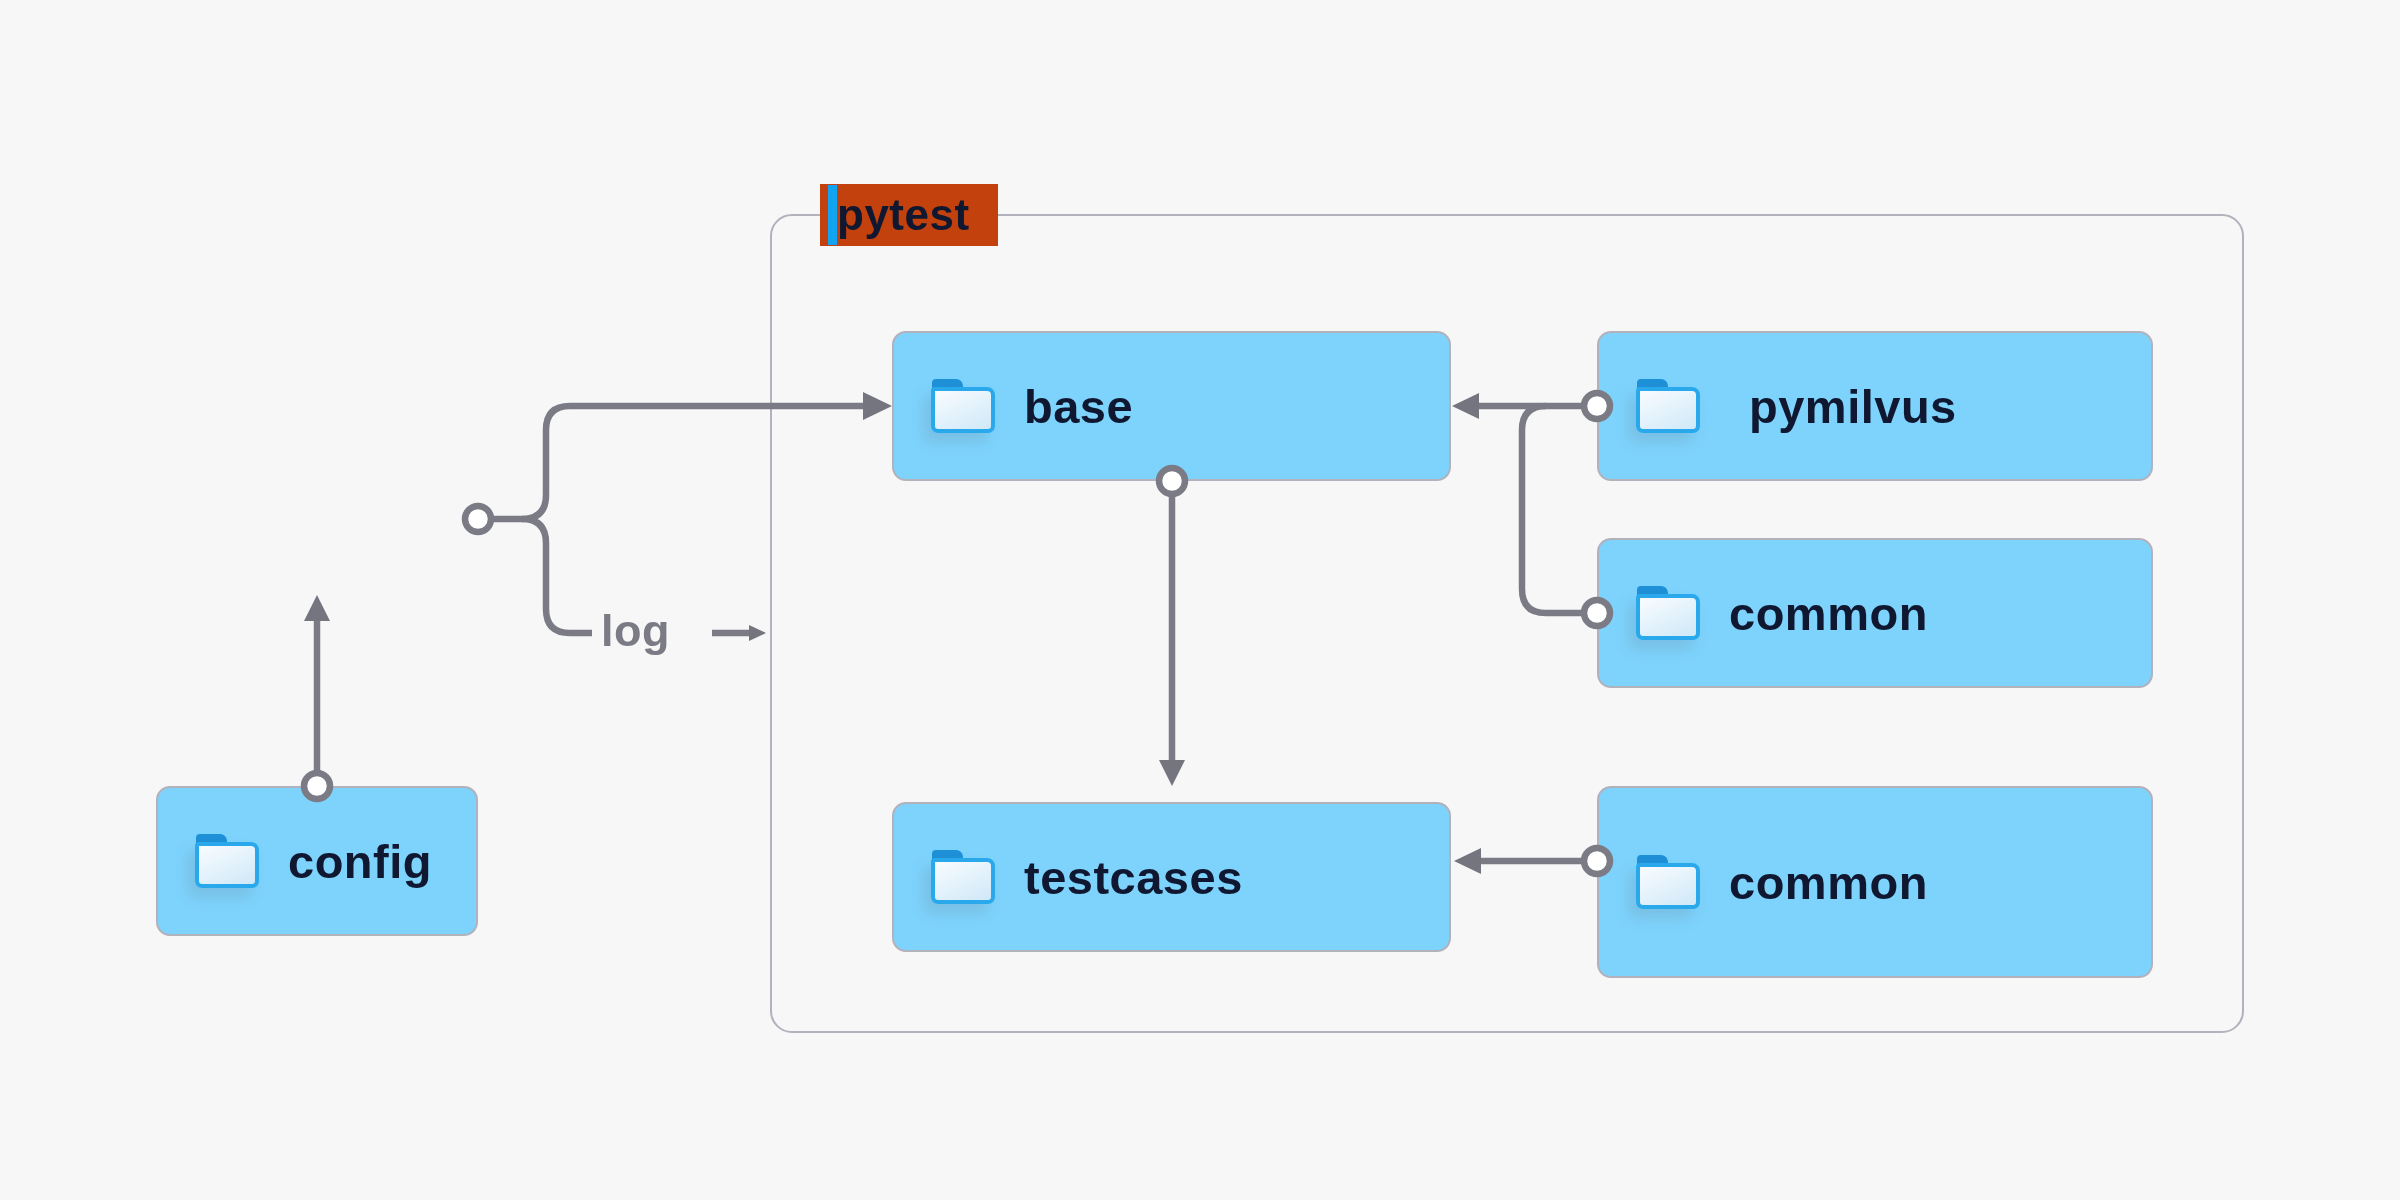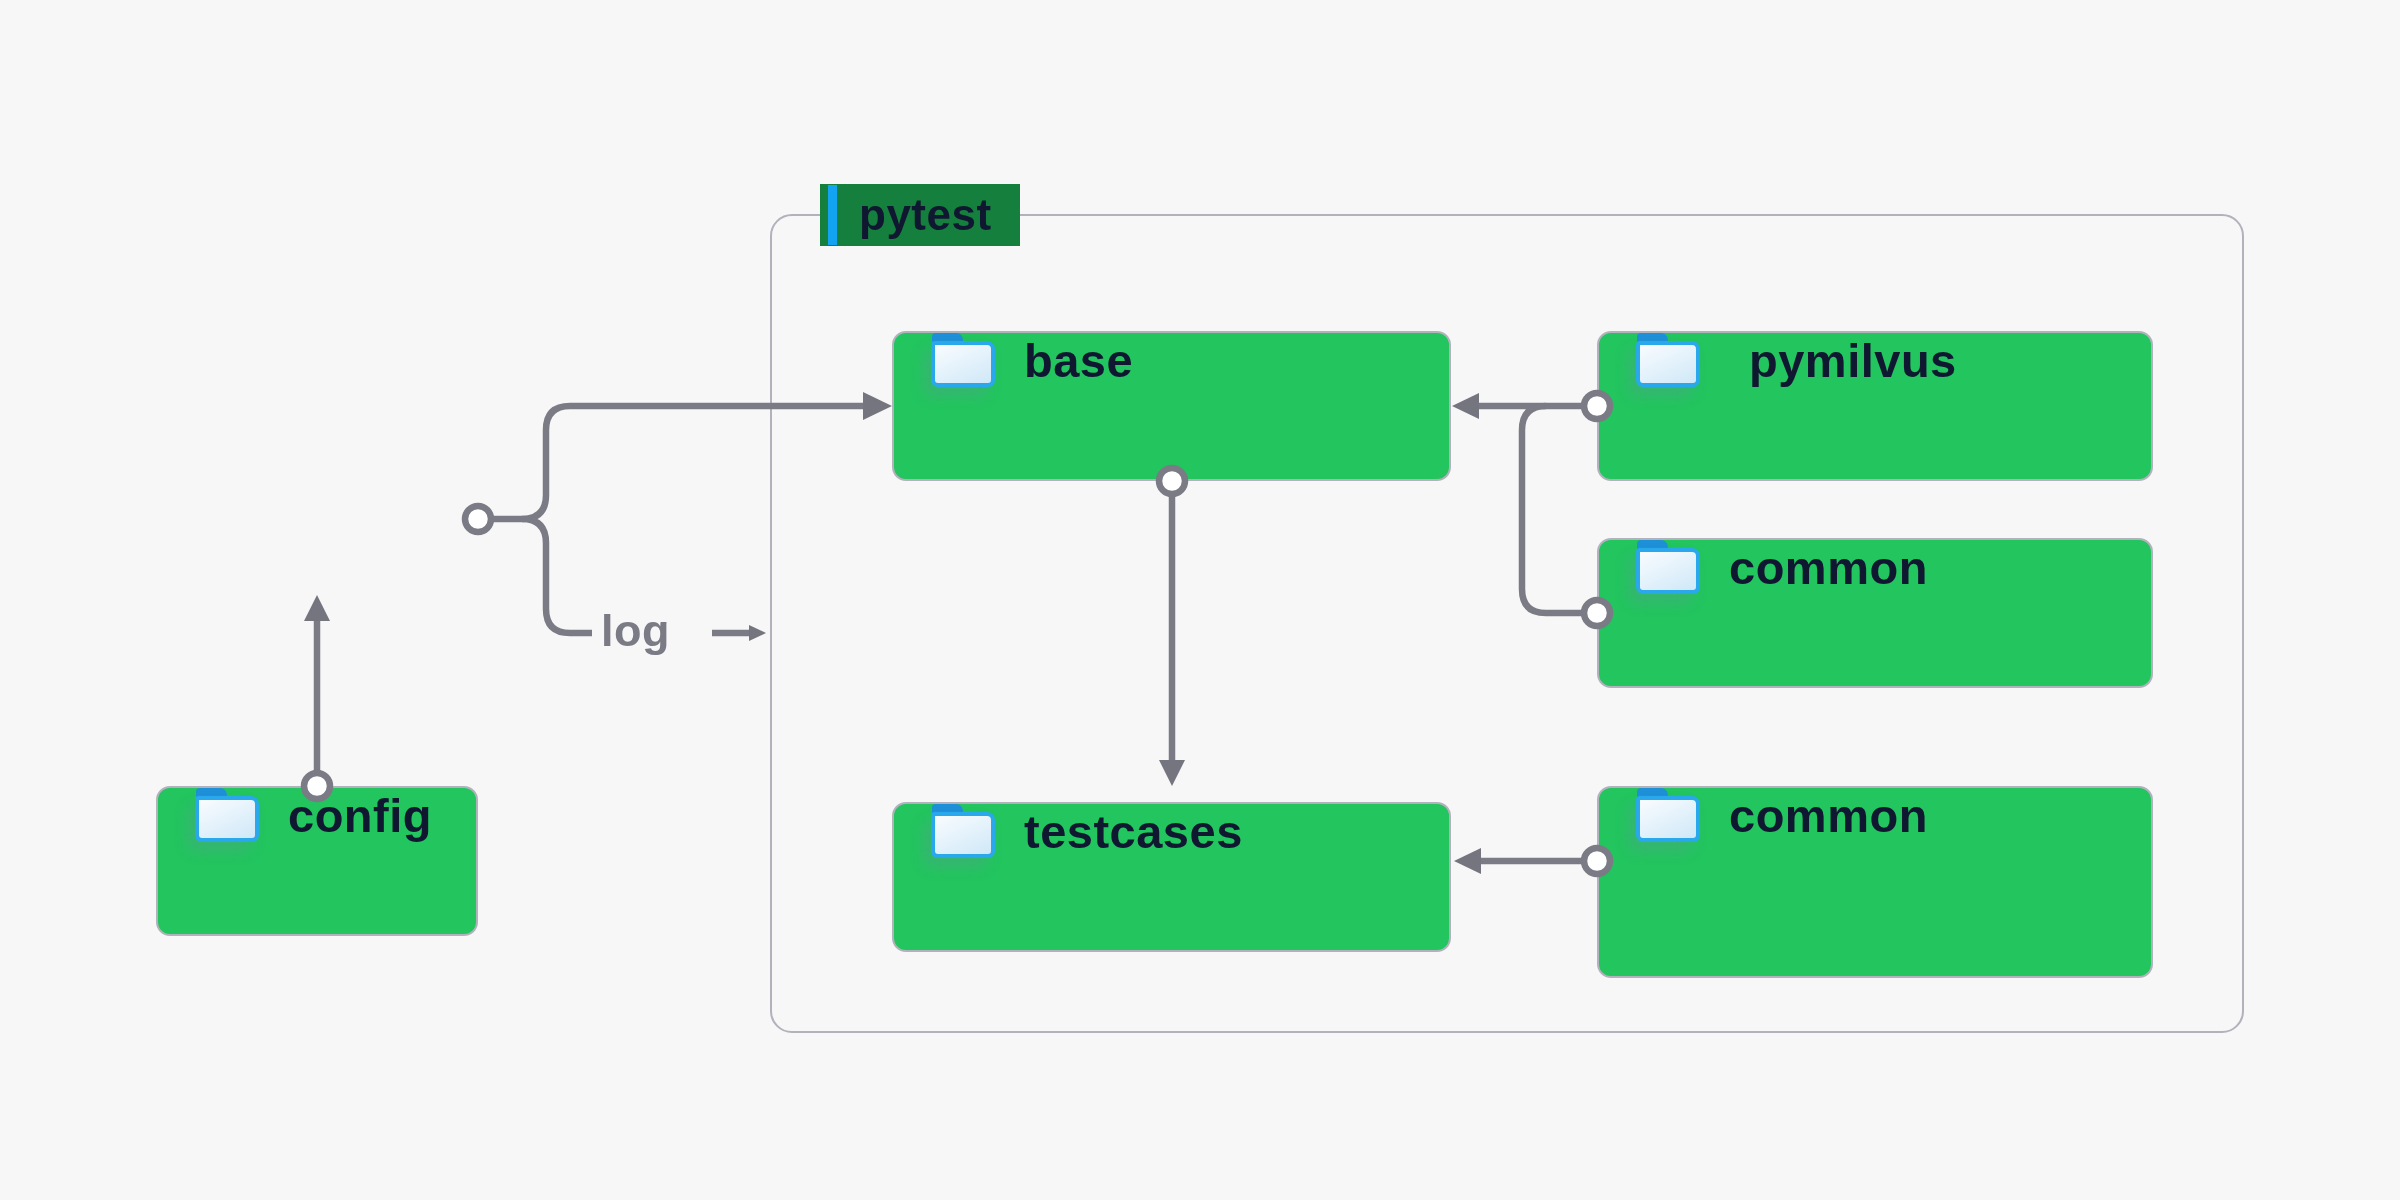"pytest" .group-label { background: #15803d -> #c2410c; gap: 22px -> none }
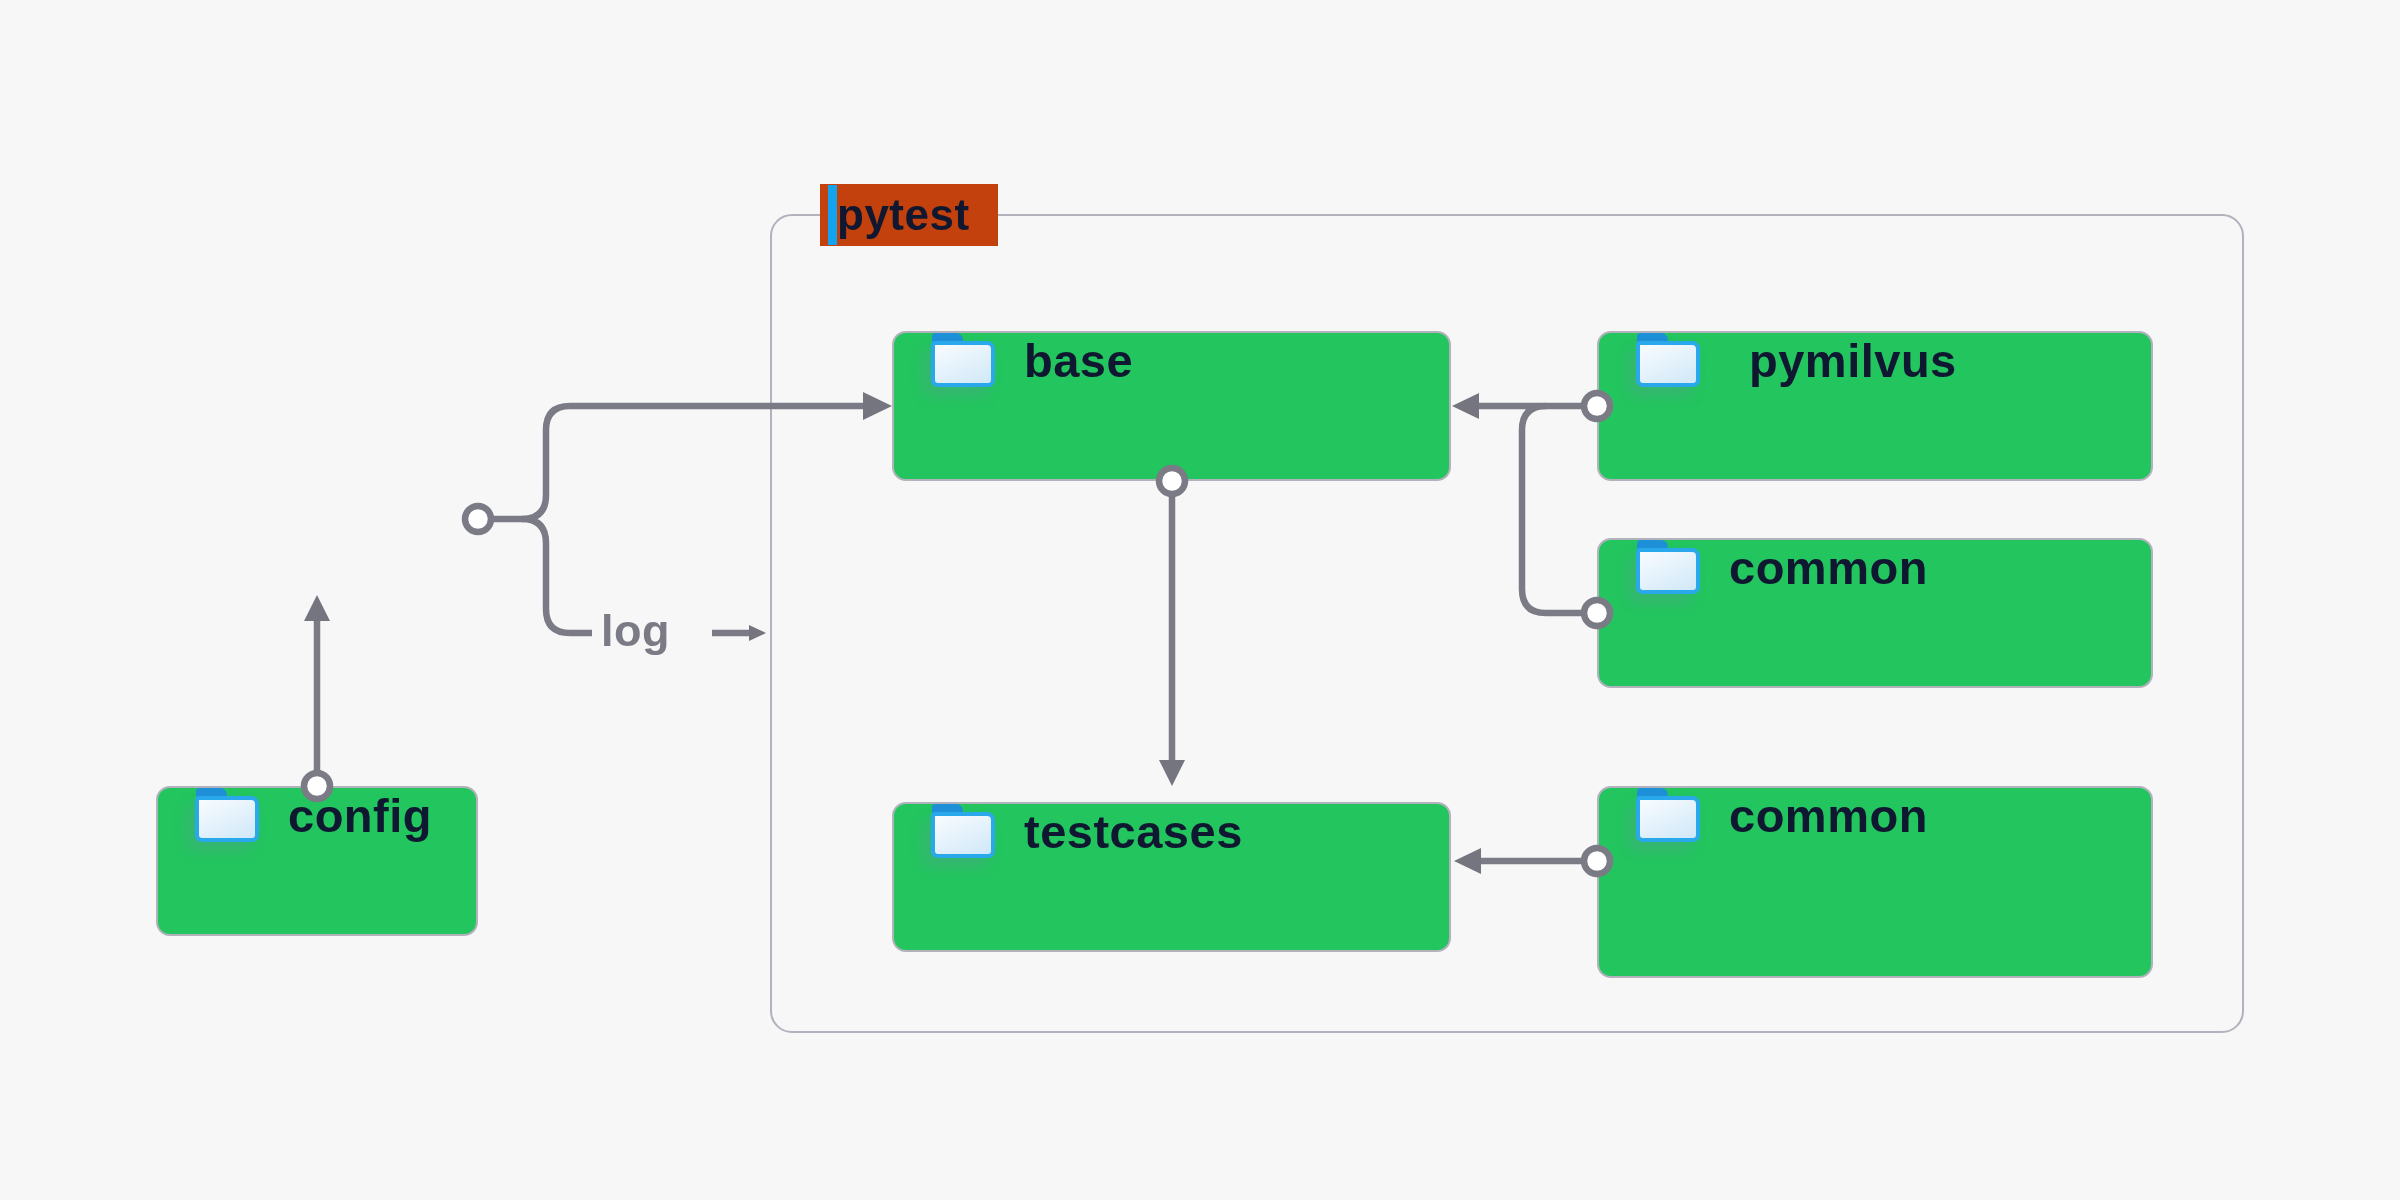"base" .node { align-items: none -> center; background: #22c55e -> #7dd3fc }
